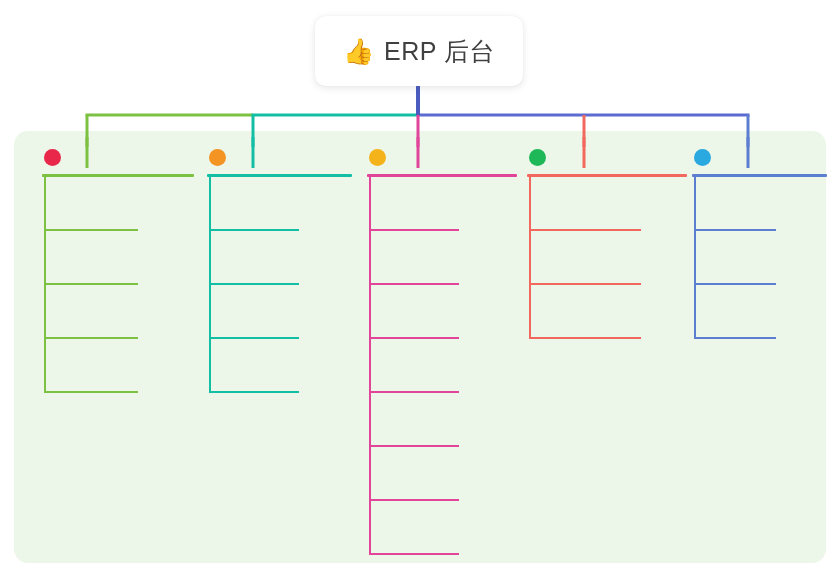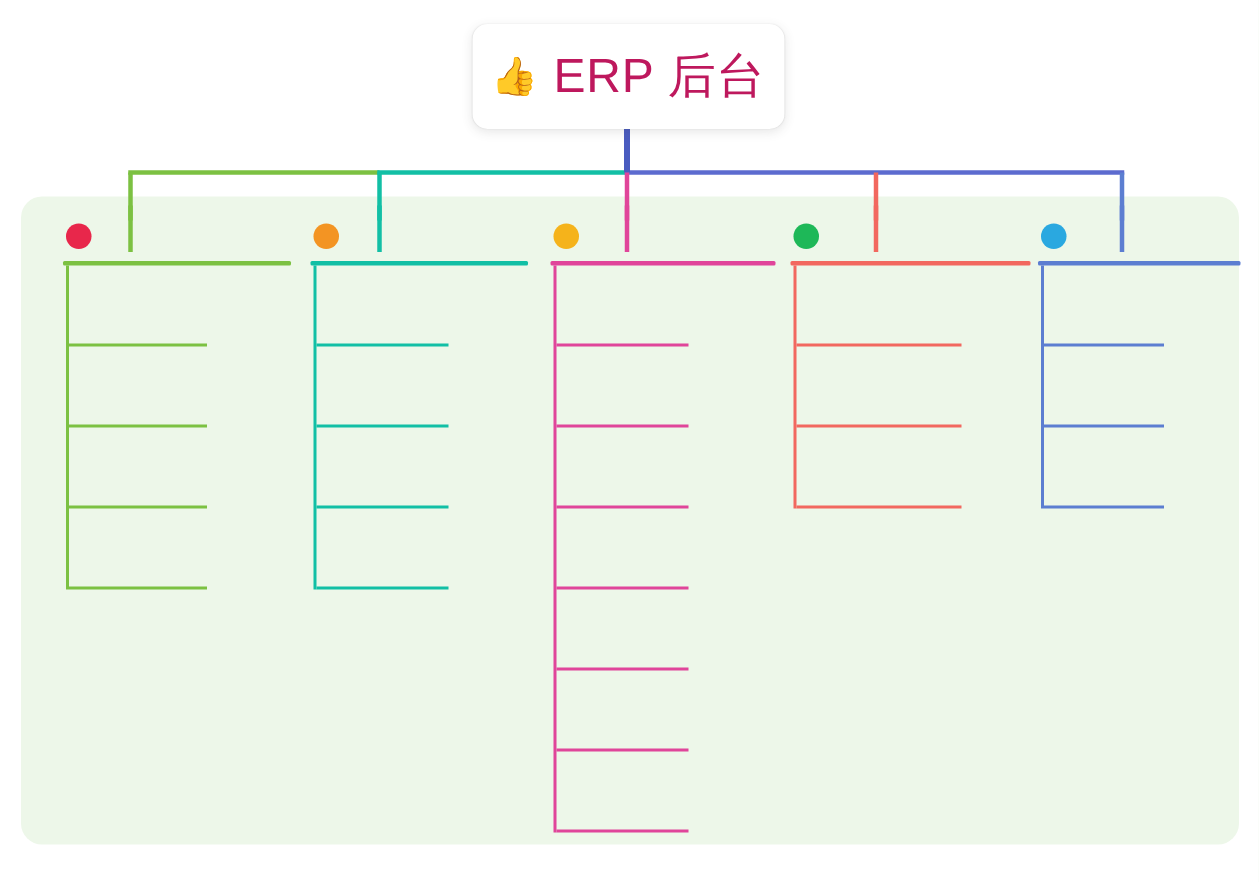"ERP 后台" .root-title { color: #be185d -> #404040; font-size: 32px -> 25px }
